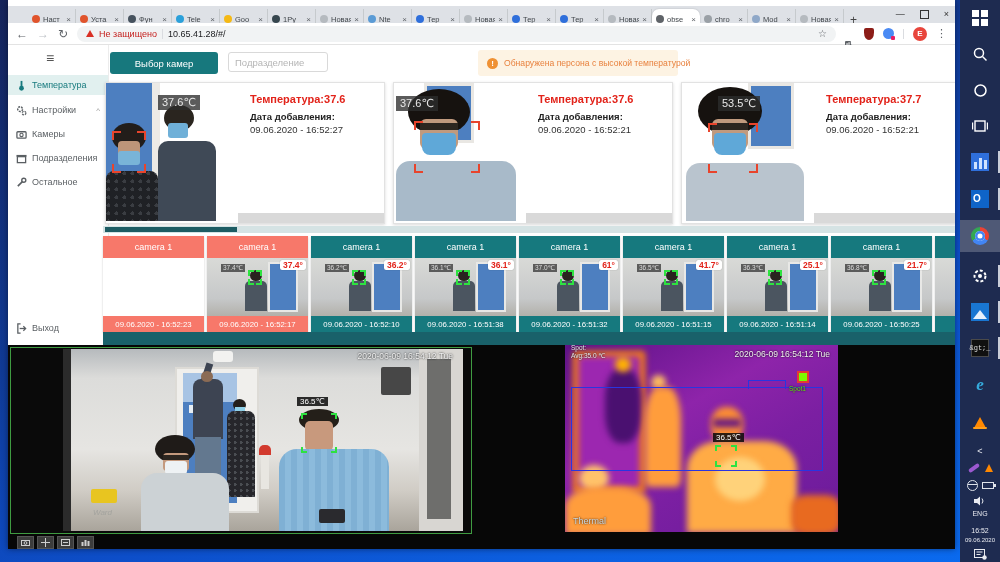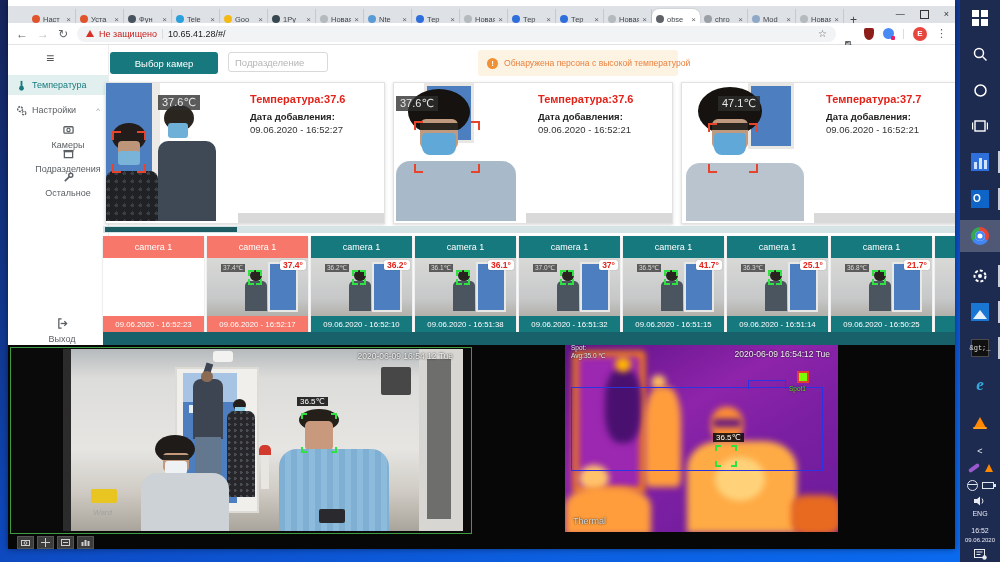"47.1℃" div.ovl { text: 47.1 -> 53.5 }
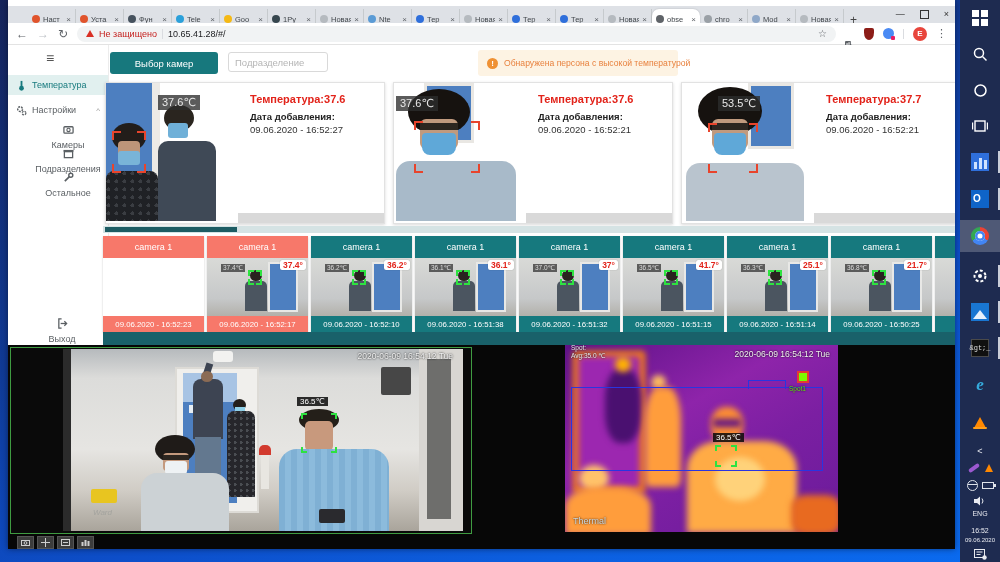"Камеры" .sitem.sub { flex-direction: column -> none; padding-left: 20px -> 8px }
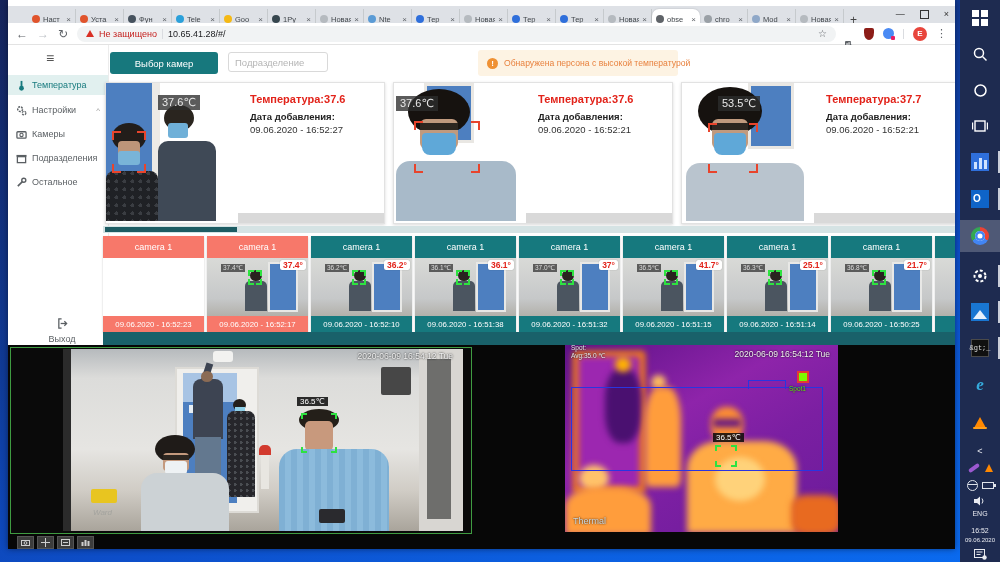"37°" span.badge { text: 37 -> 61 }
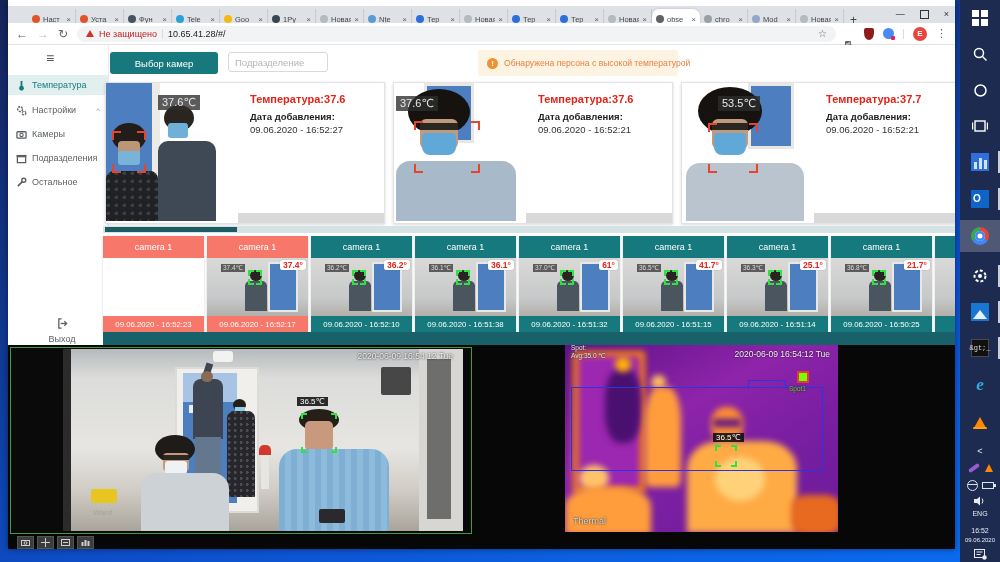"Выход" div.sitem { flex-direction: column -> none }
